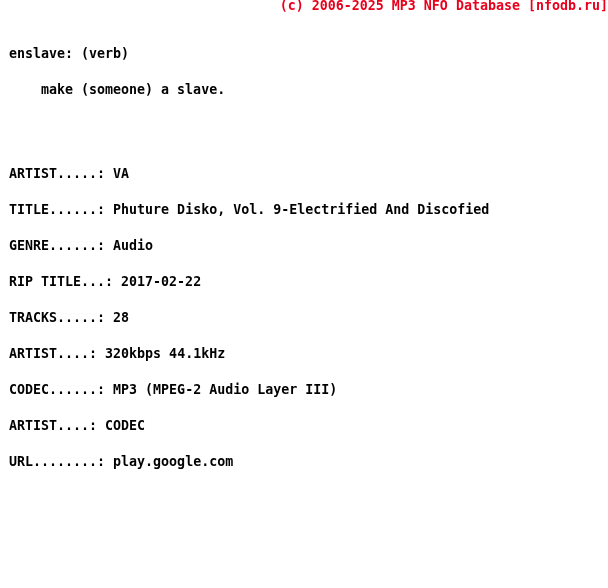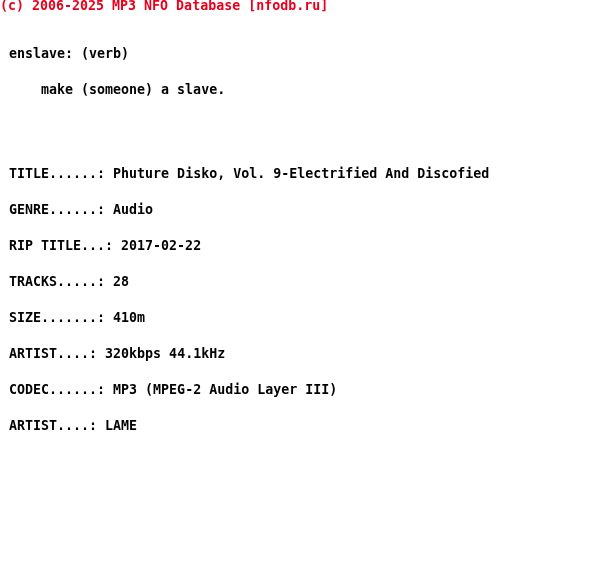"(c) 2006-2025 MP3 NFO Database" .header { text-align: left -> right }
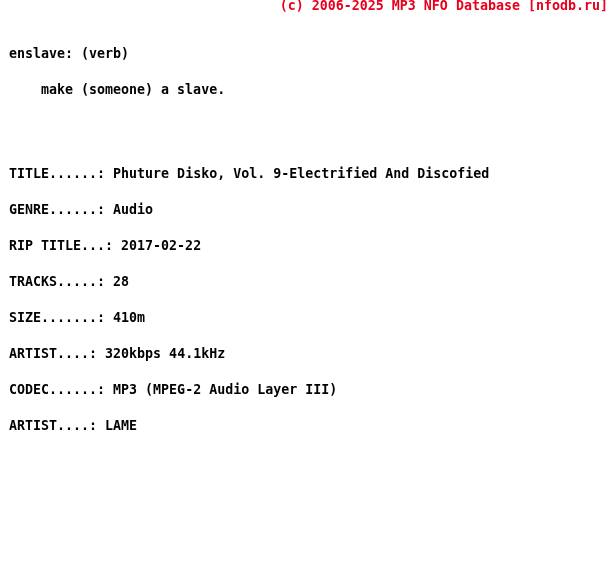"ARTIST.....: VA" span.line { html: none -> <span><span>ARTIST.....: </span><span>VA</span></span> }
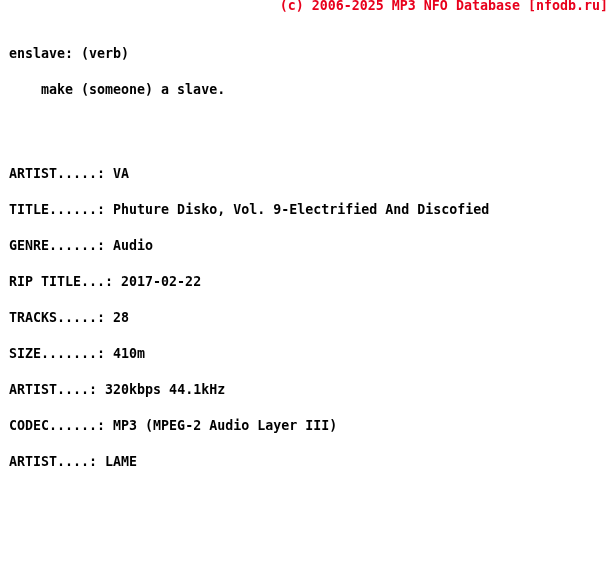"SIZE.......: 410m" span.line { html: <span><span>SIZE.......: </span><span>410m</span></span> -> none }
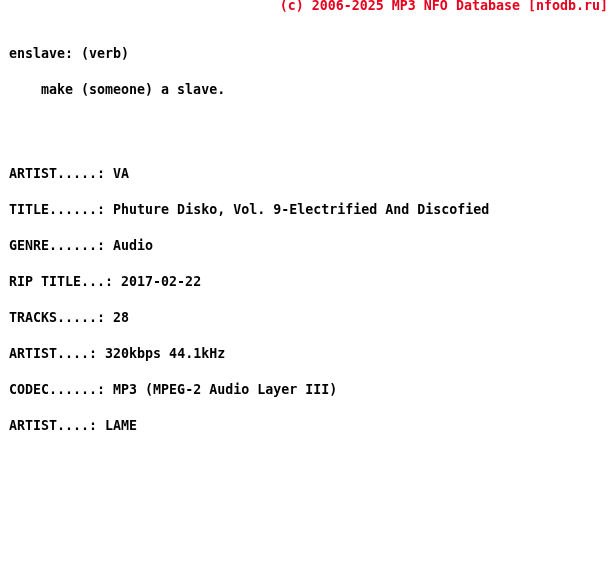"LAME" span { text: LAME -> CODEC }
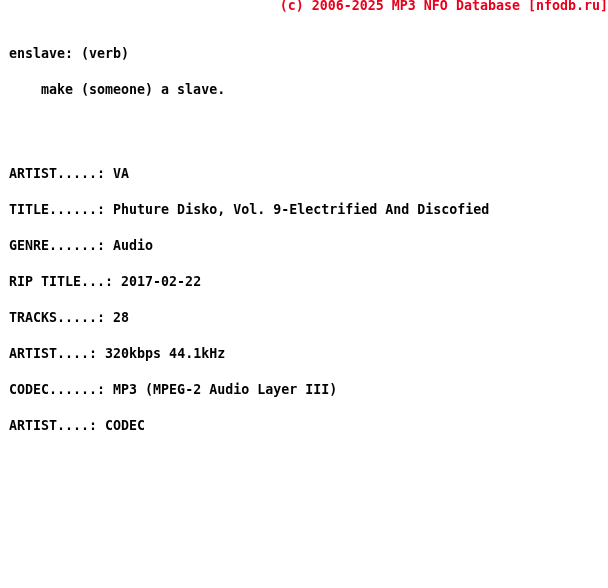"URL........: play.google.com" span.line { html: none -> <span><span>URL........: </span><span>play.google.com</span></span> }
